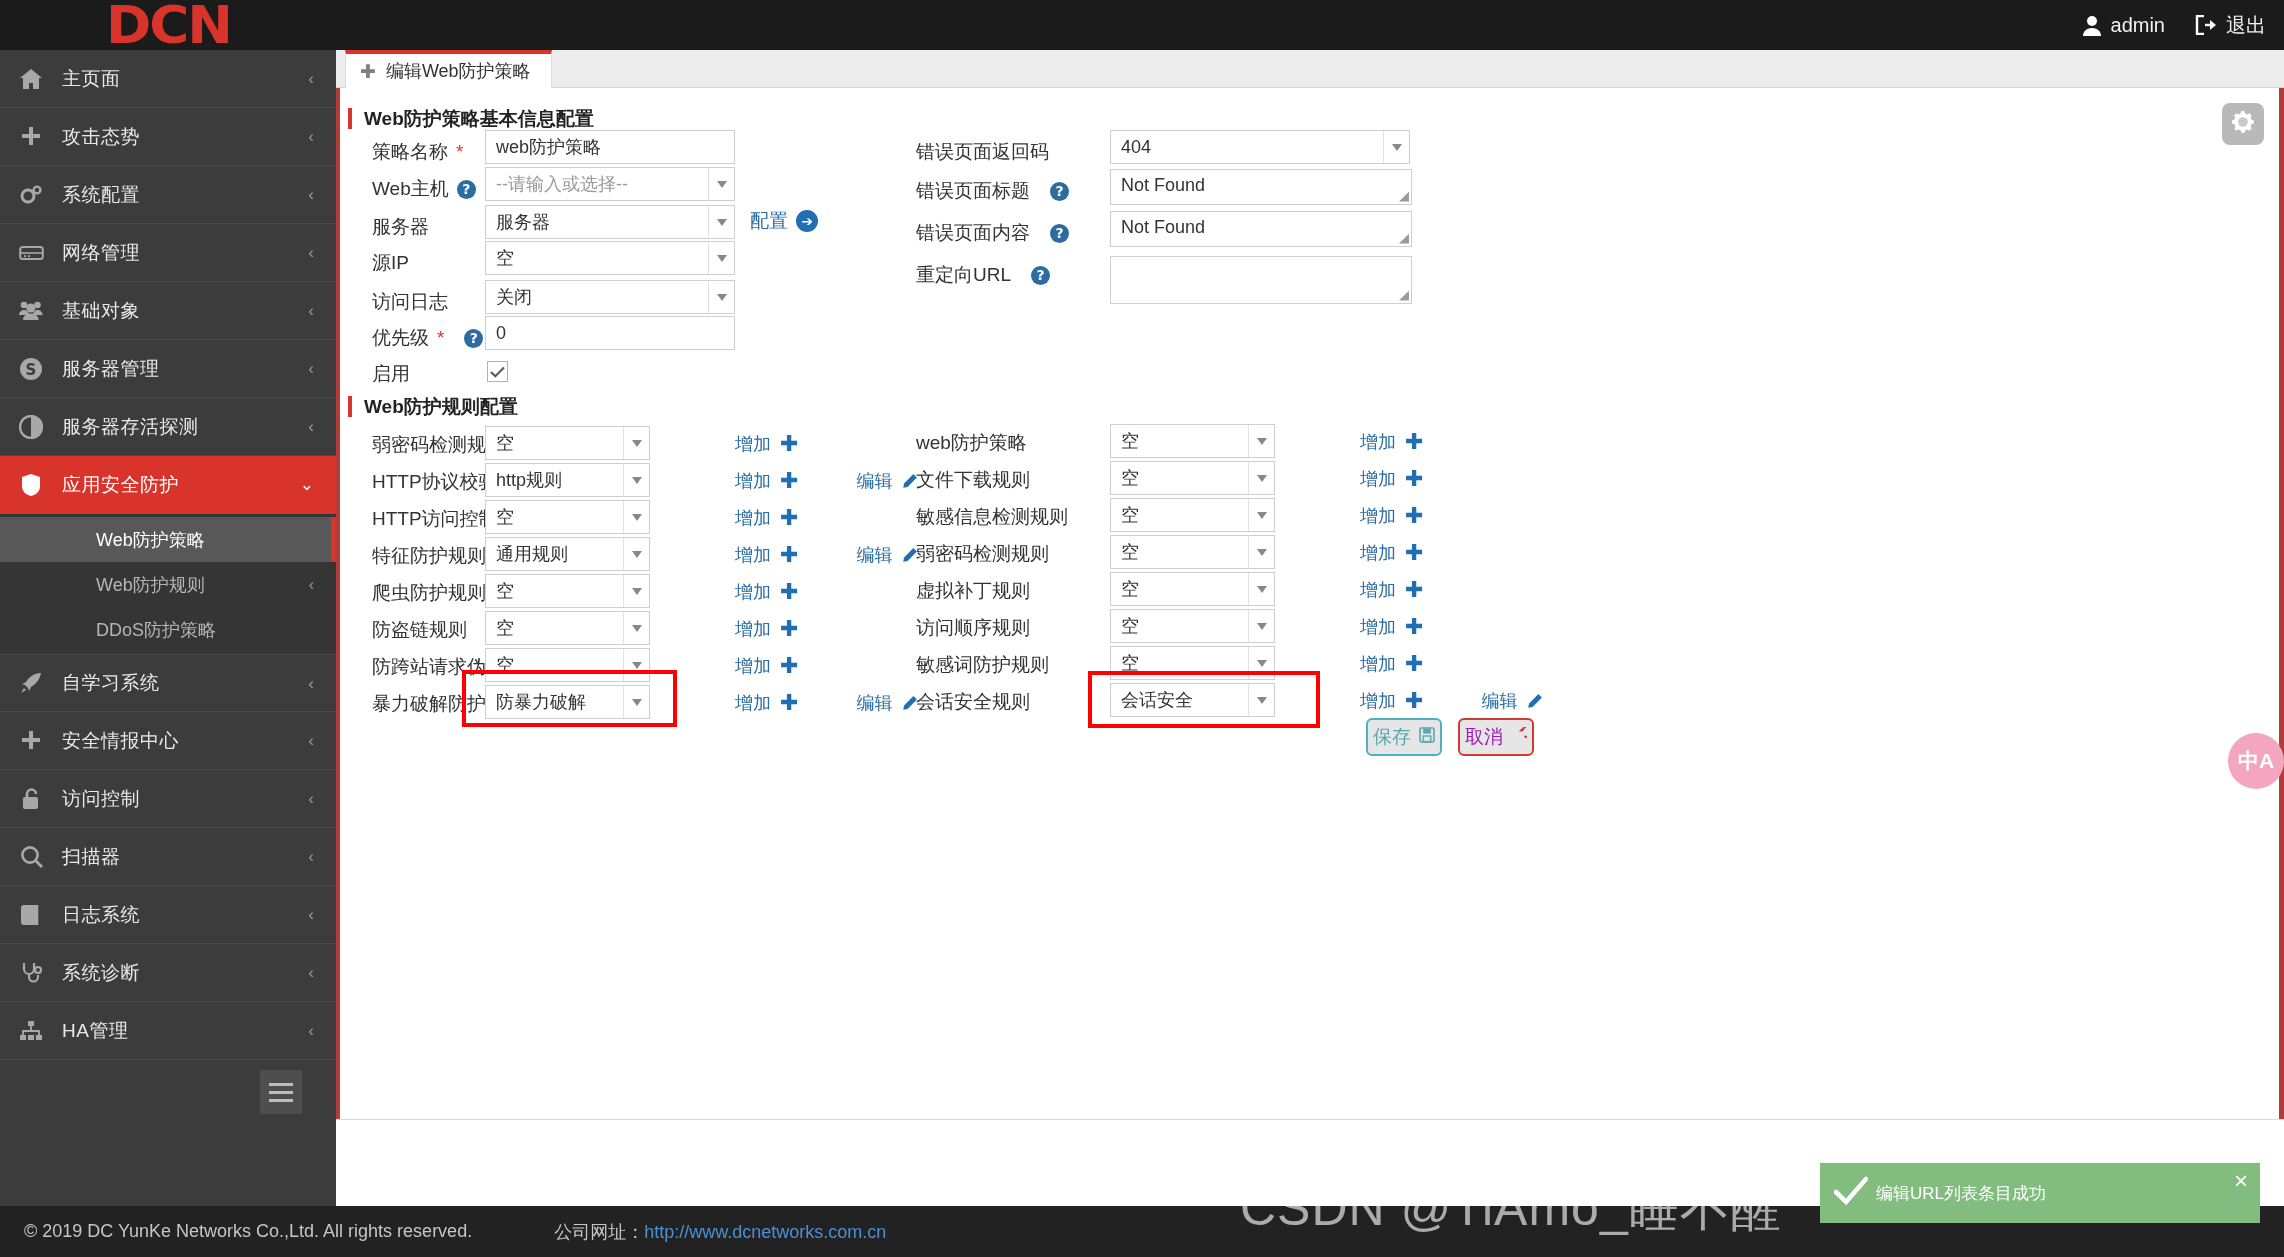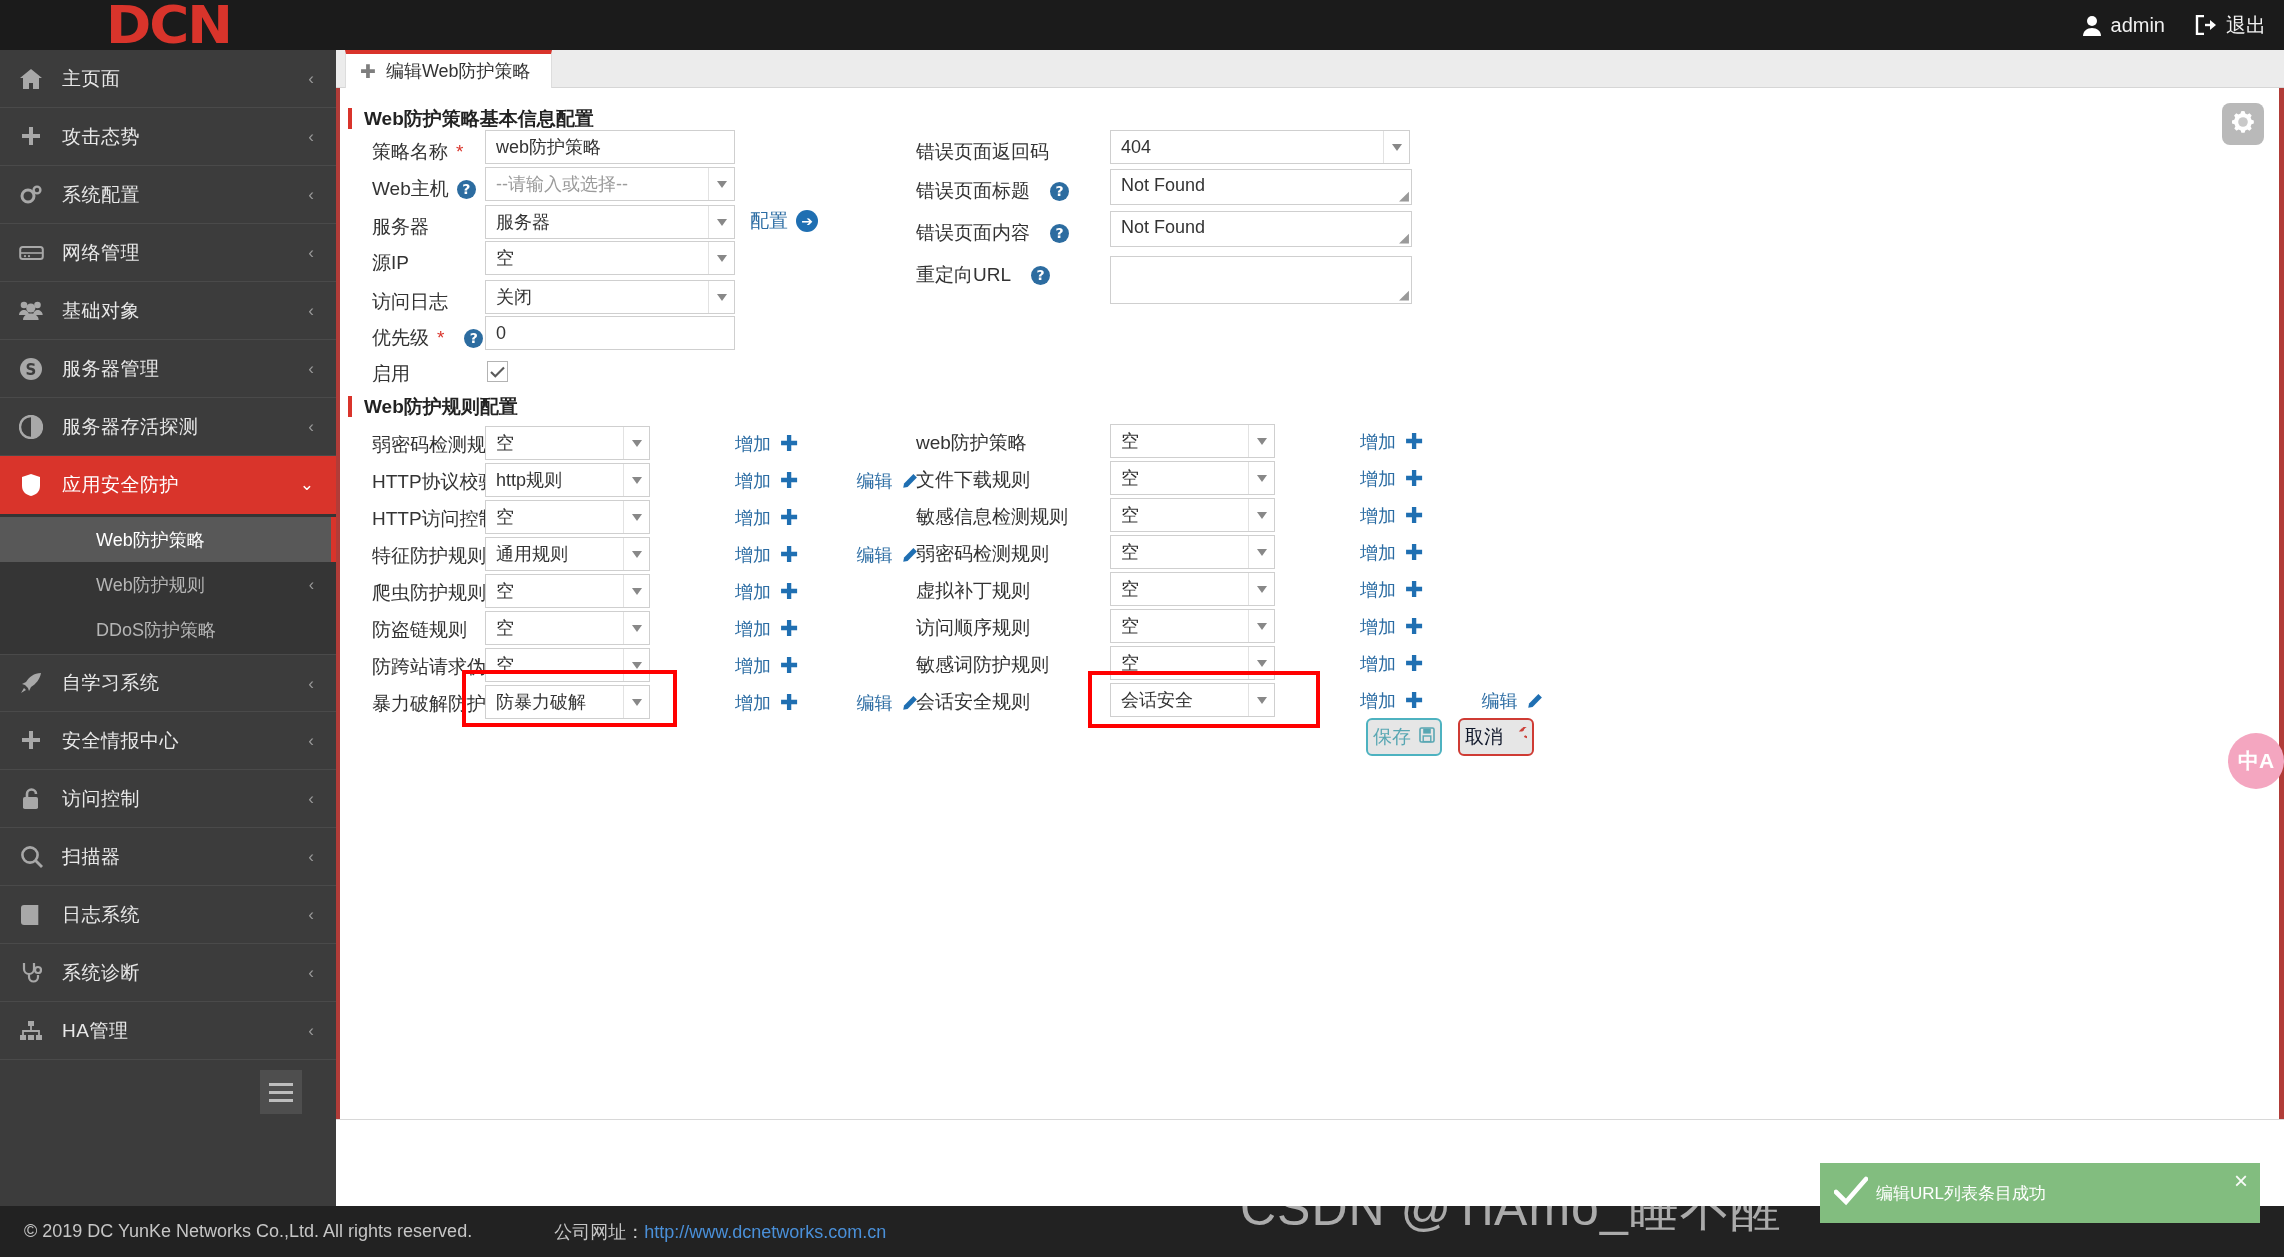"取消" .btn.cancel { color: #0f172a -> #a21caf }
